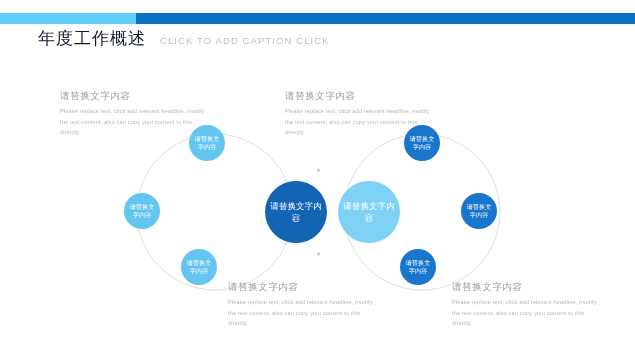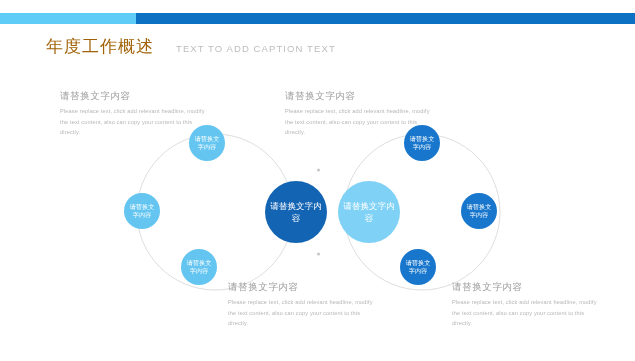"年度工作概述" #page-title { color: #a16207 -> #0f172a; margin: 8px -> 0 }
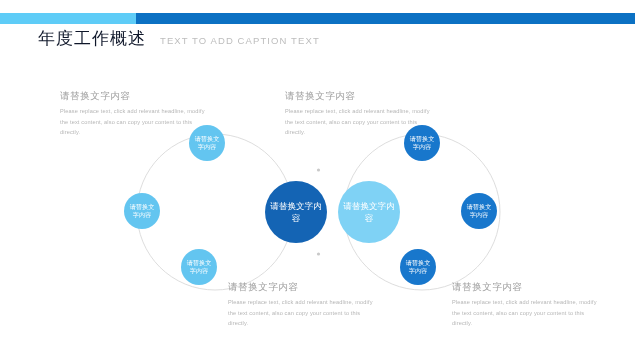"TEXT TO ADD CAPTION TEXT" span { text: TEXT TO ADD CAPTION TEXT -> CLICK TO ADD CAPTION CLICK }
